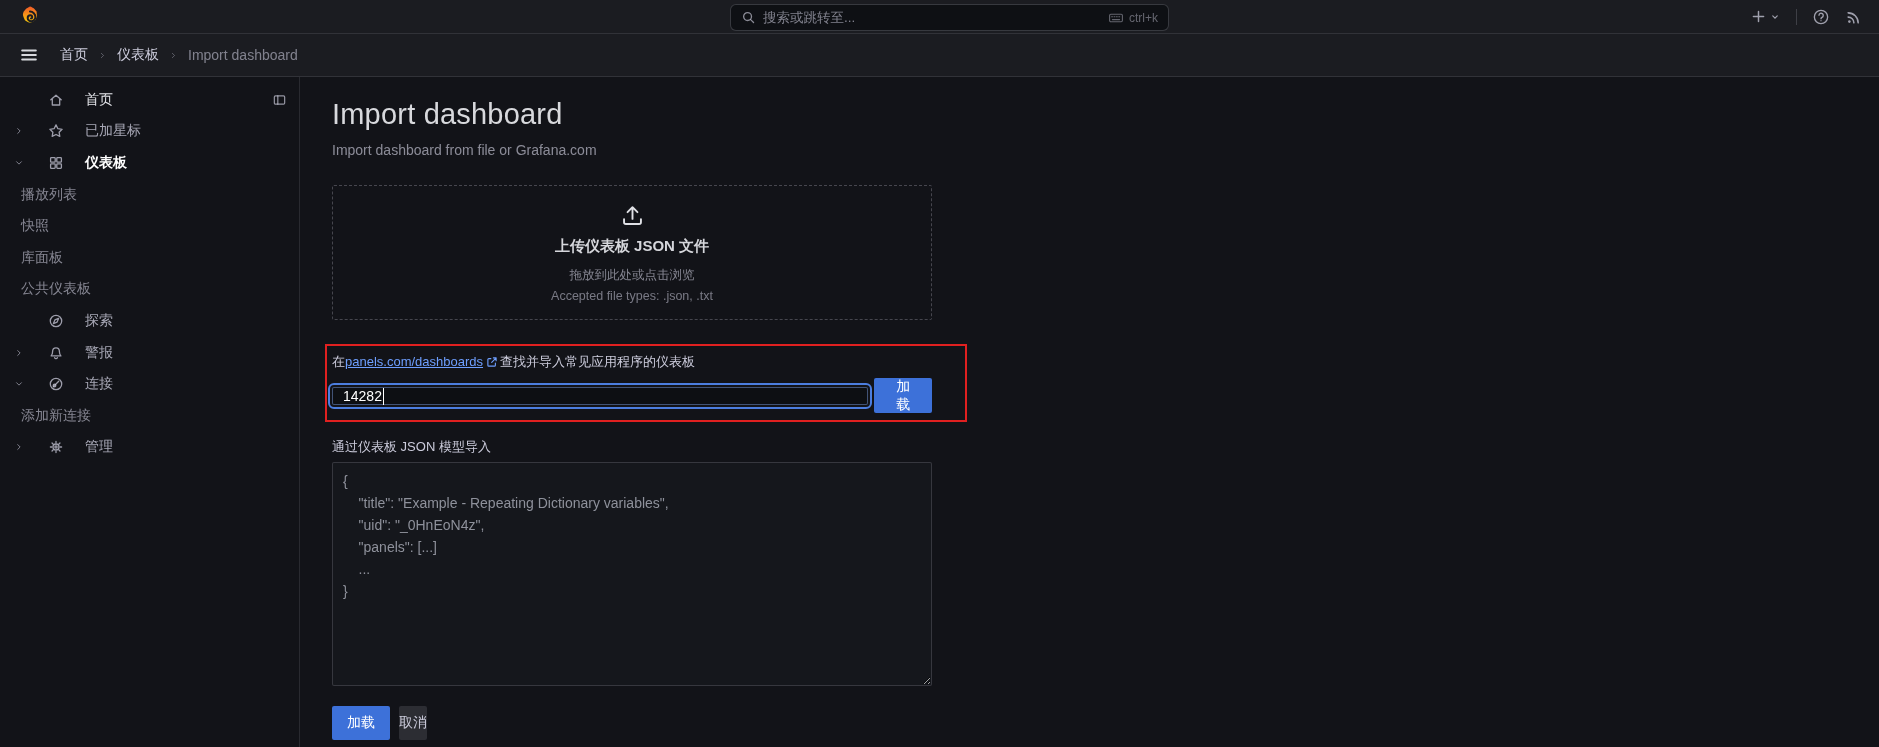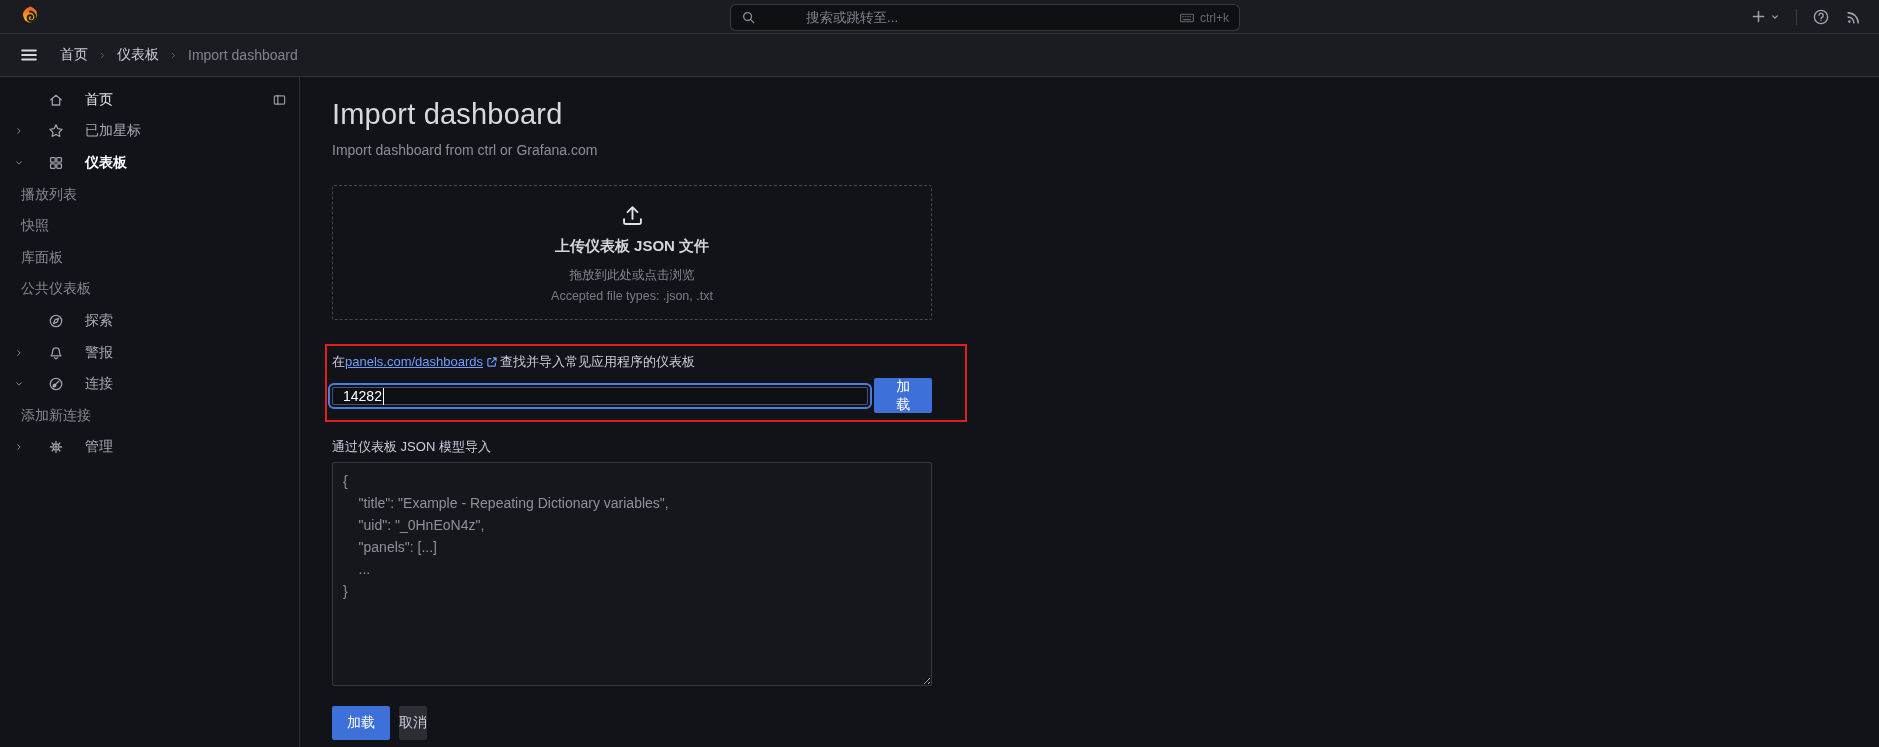"搜索或跳转至..." .search-wrap { gap: 43px -> none; width: 510px -> 439px }
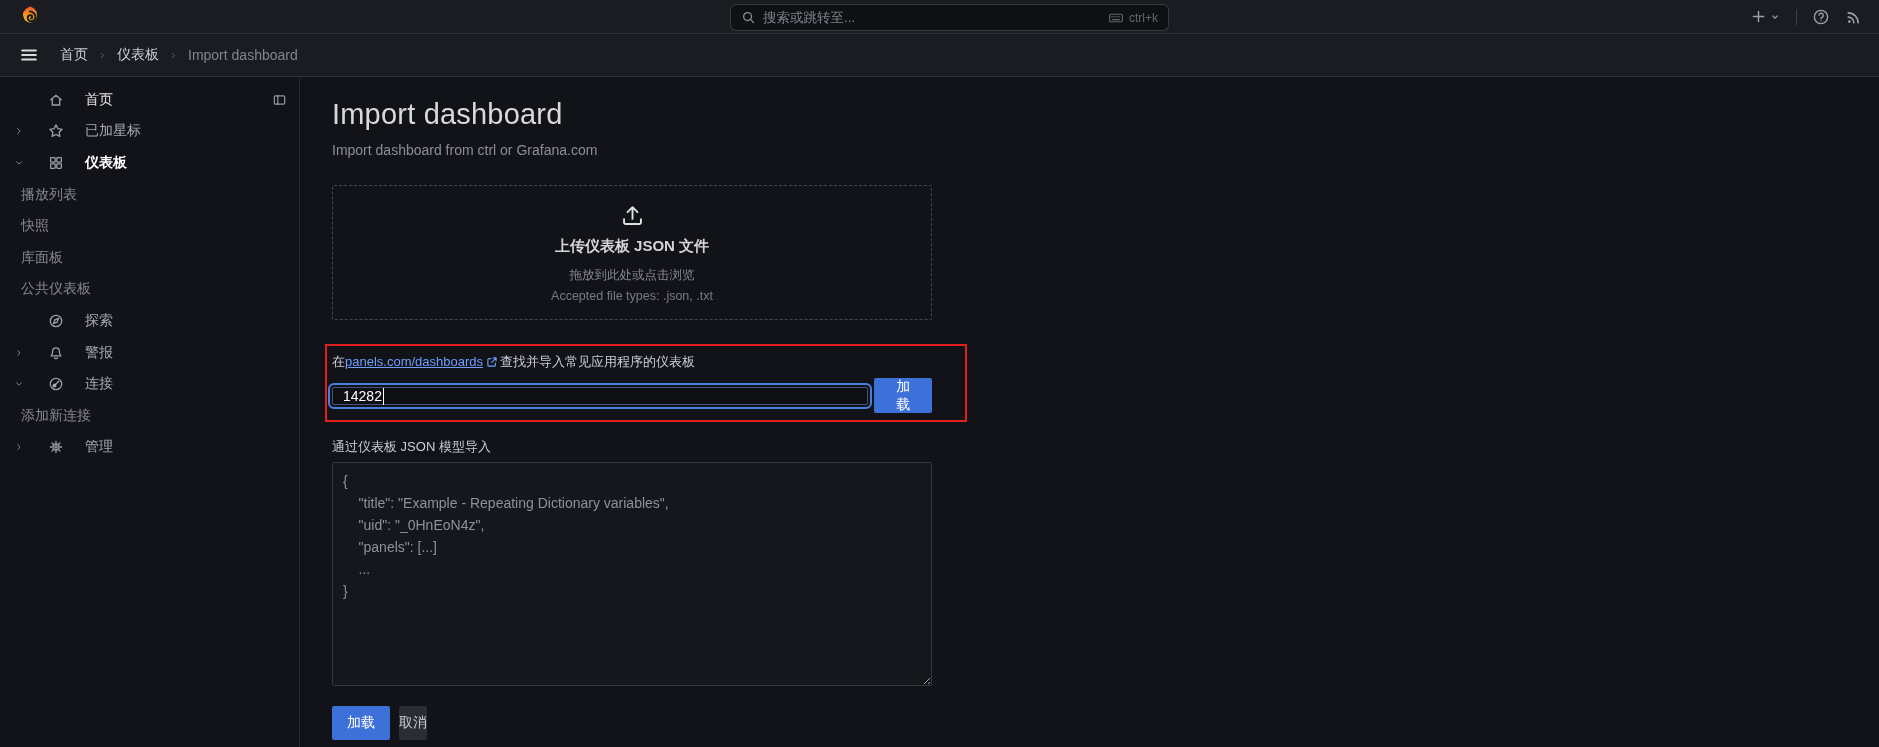"Import dashboard from ctrl or" div.subtitle { text: ctrl -> file }
